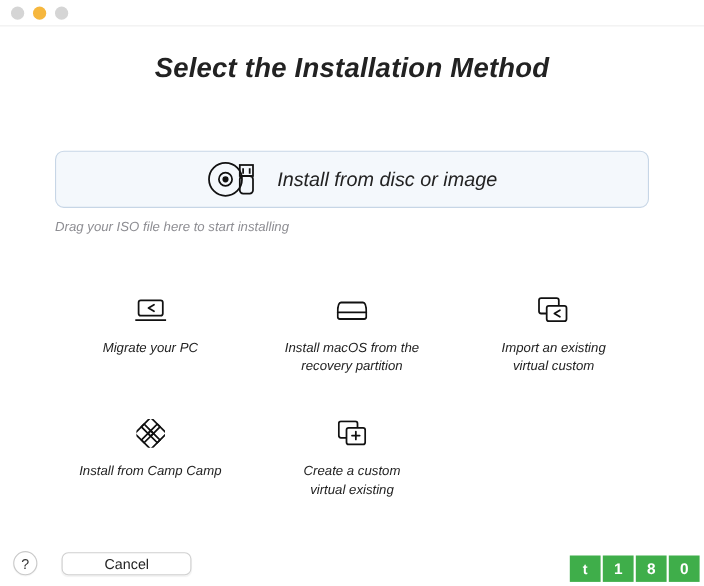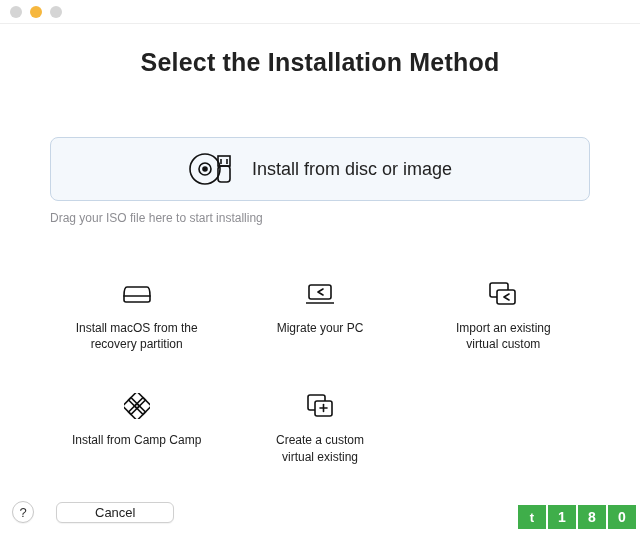"Select the Installation Method" .content { font-style: none -> italic }
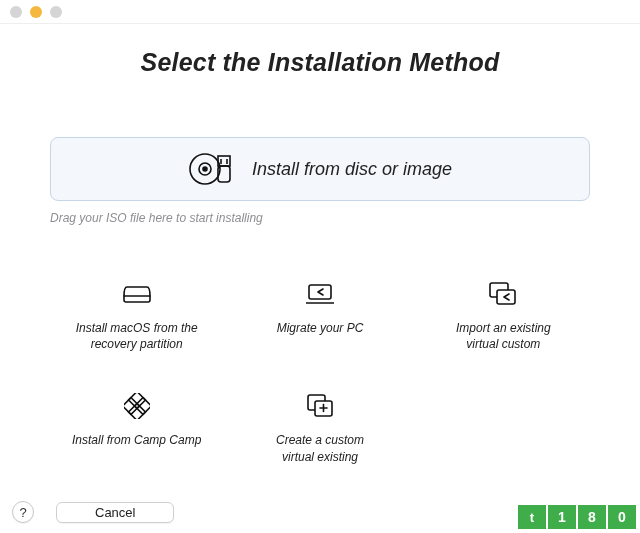"Install from disc or image" .primary { height: 64px -> 52px }
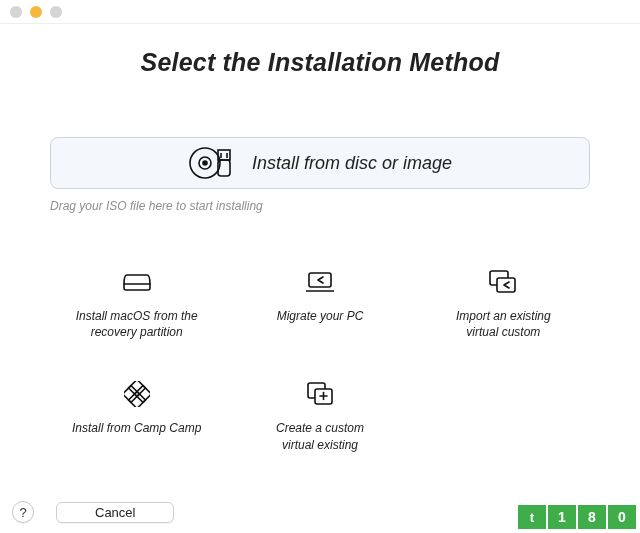"Install macOS from the" div.tile { order: before "Migrate your PC" -> after "Migrate your PC" }
